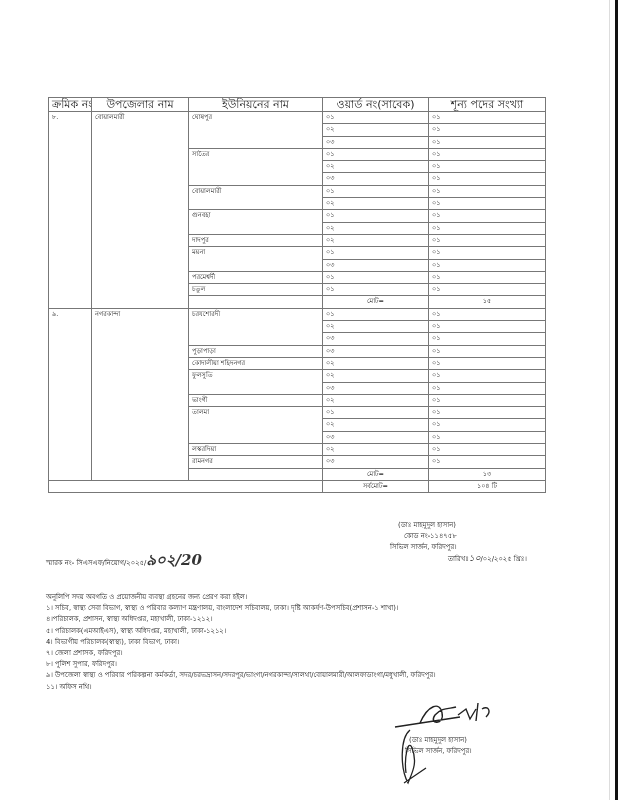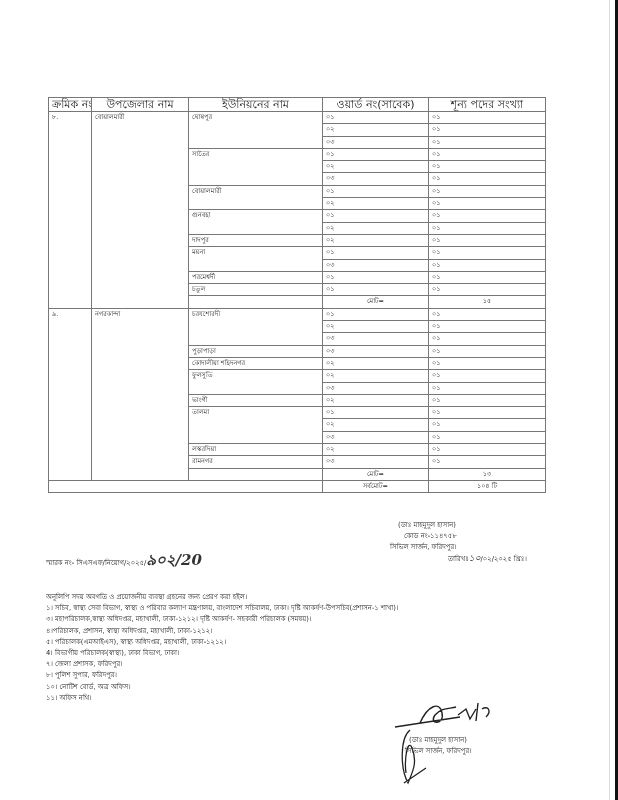"৩। মহাপরিচালক,স্বাস্থ্য অধিদপ্তর," div { html: <div>৩। মহাপরিচালক,স্বাস্থ্য অধিদপ্তর, মহাখালী, ঢাকা-১২১২। দৃষ্টি আকর্ষণ- সহকারী পরিচালক (সমন্বয়)।</div> -> none }
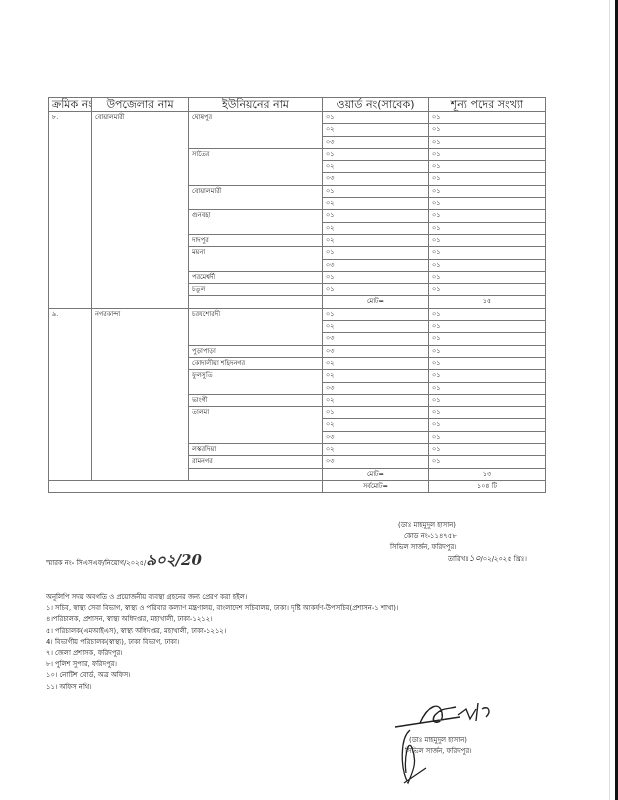"৯। উপজেলা স্বাস্থ্য ও পরিবার" div { html: none -> <div>৯। উপজেলা স্বাস্থ্য ও পরিবার পরিকল্পনা কর্মকর্তা, সদর/চরভদ্রাসন/সদরপুর/ভাংগা/নগরকান্দা/সালথা/বোয়ালমারী/আলফাডাংগা/মধুখালী, ফরিদপুর।</div> }
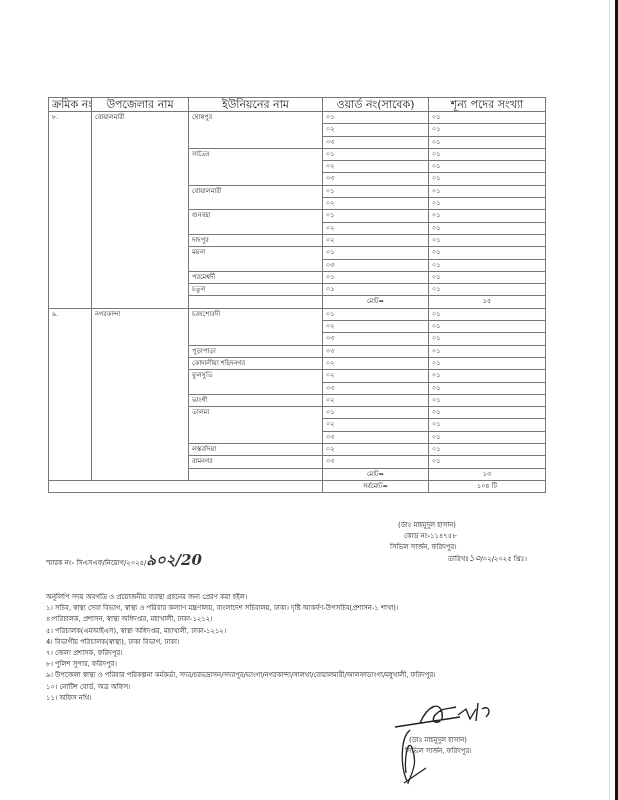"১০। নোটিশ বোর্ড, অত্র অফিস।" div { html: <div>১০। নোটিশ বোর্ড, অত্র অফিস।</div> -> none }
